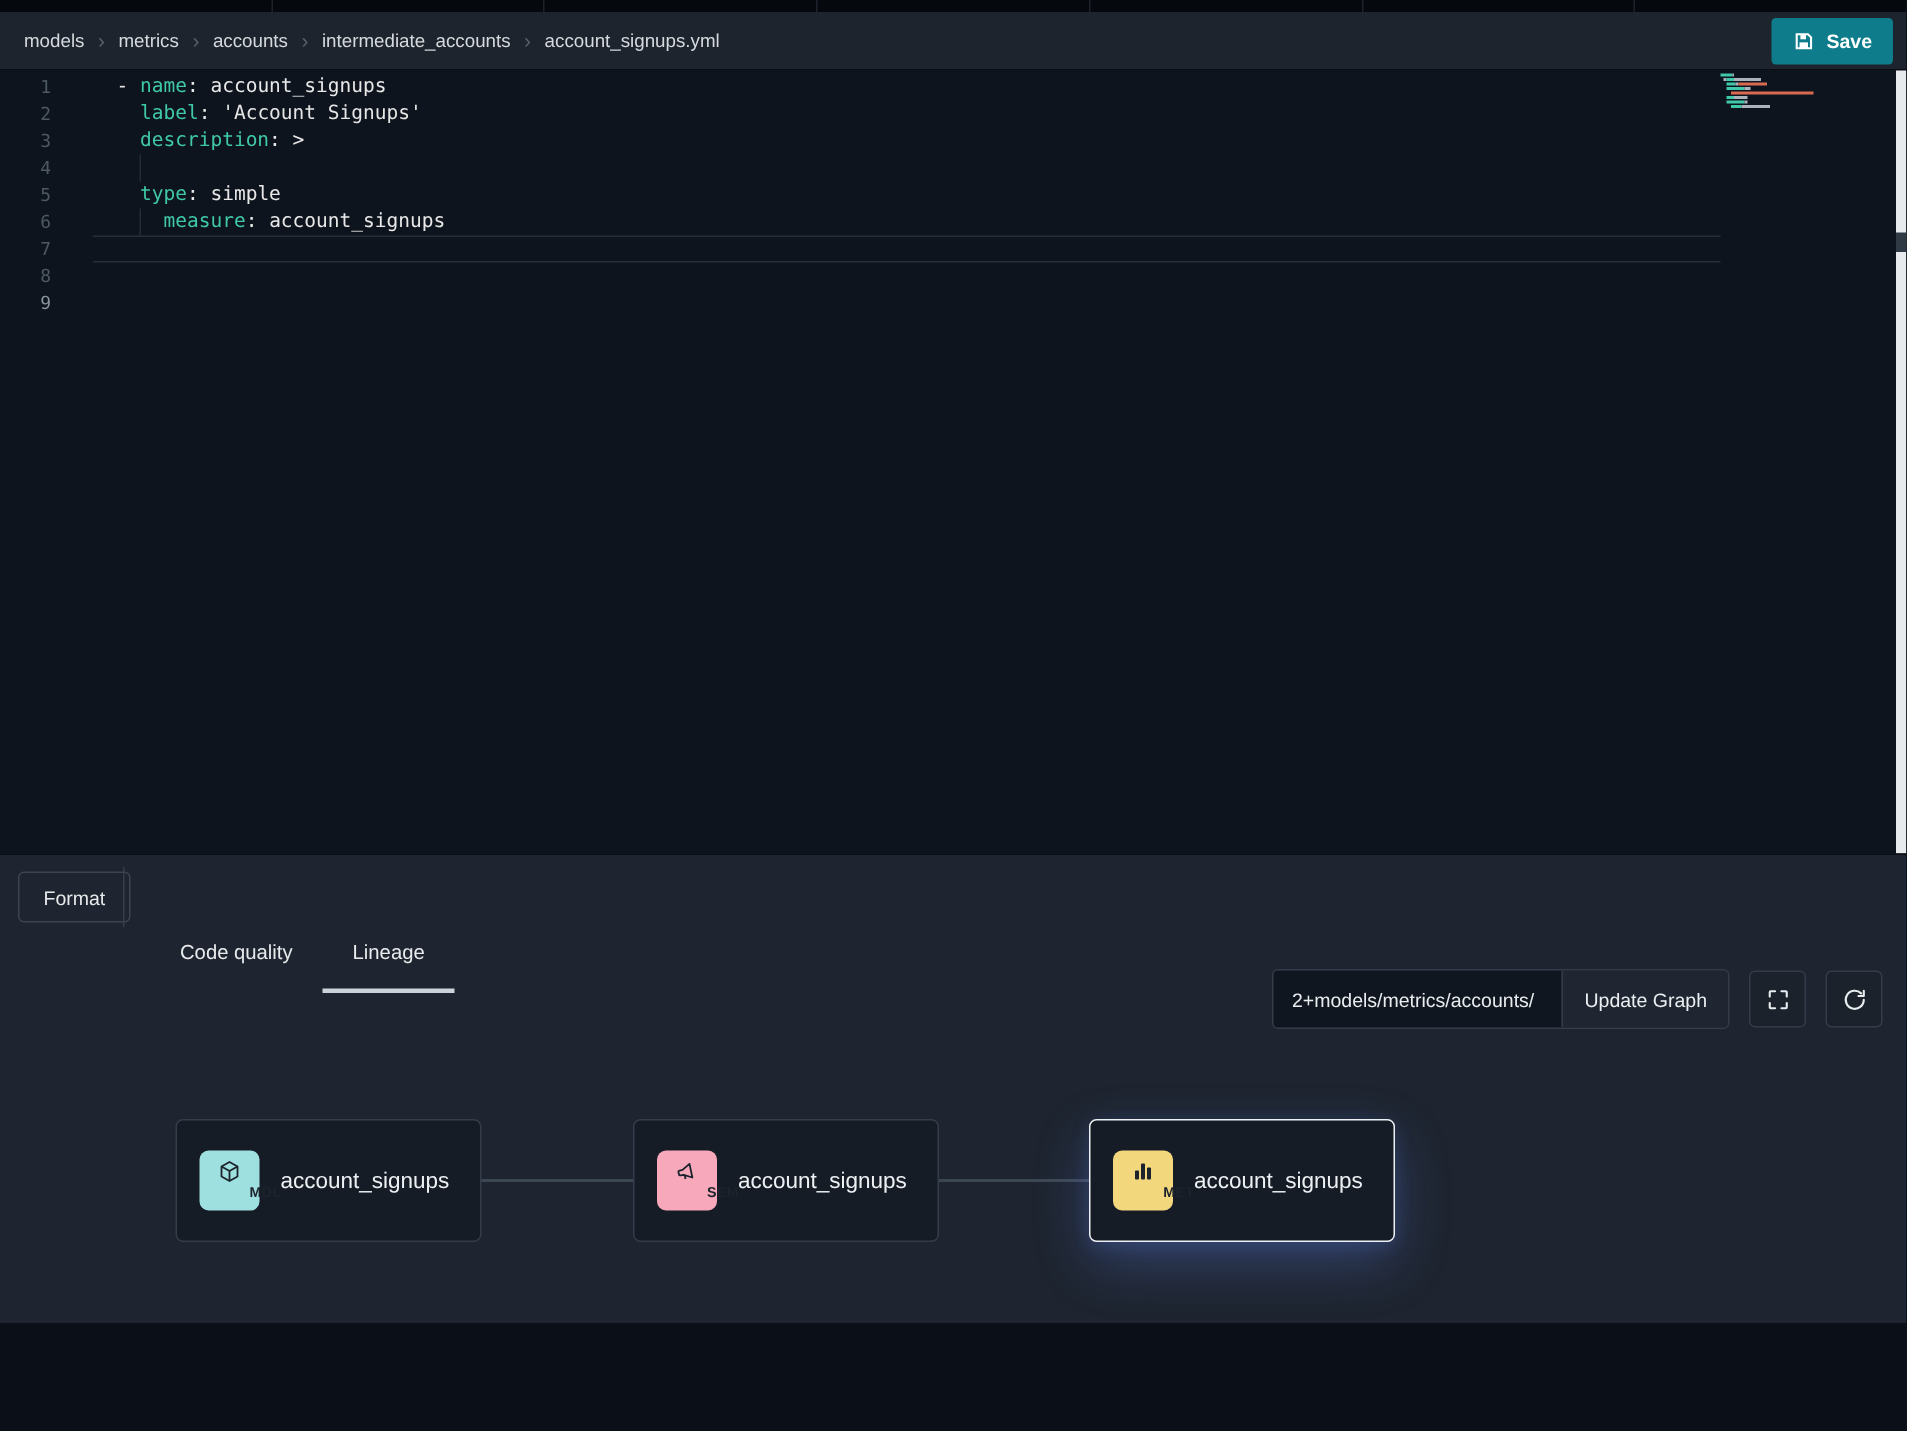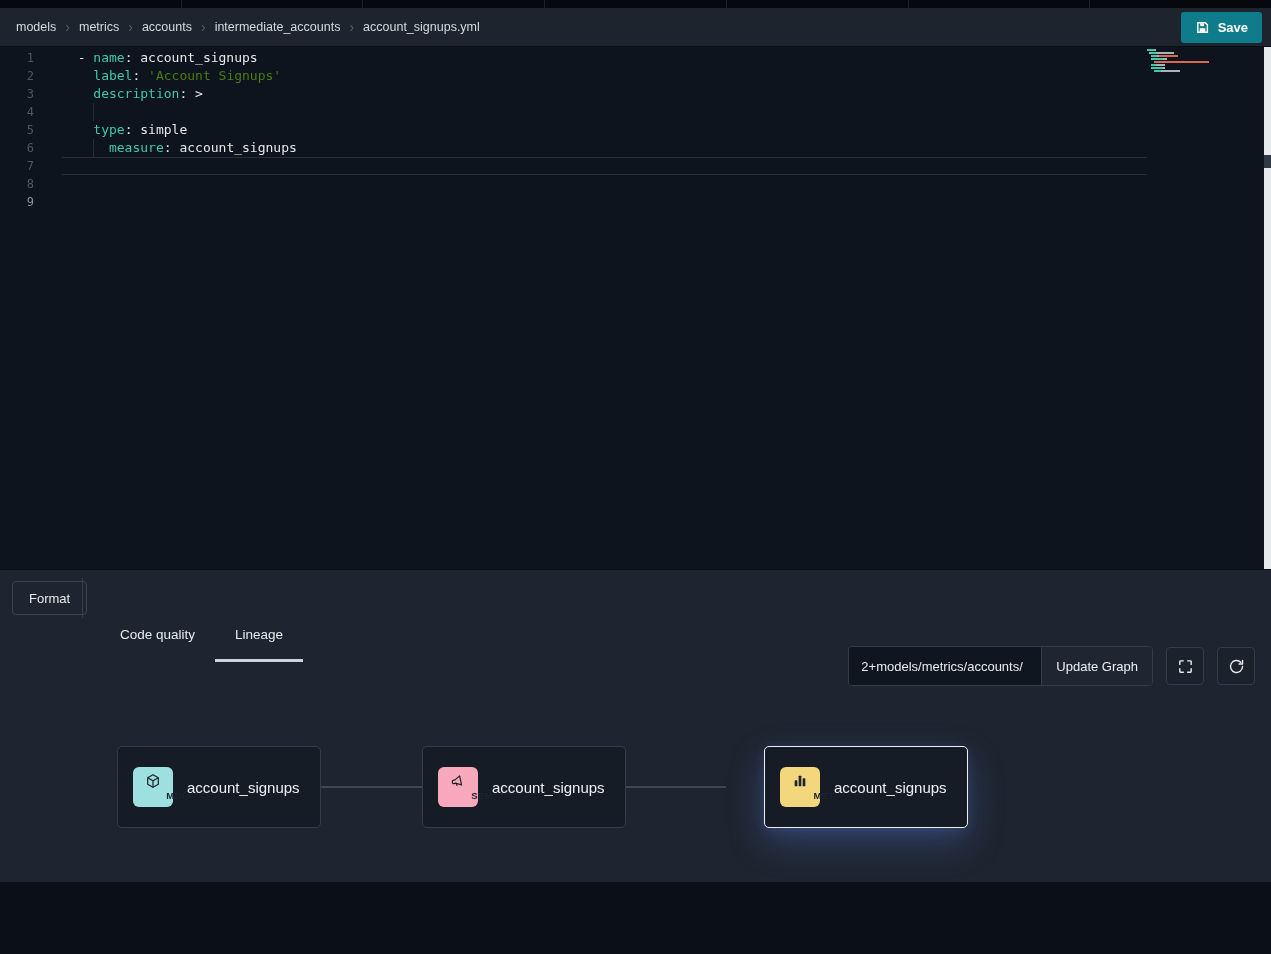"'Account Signups'" .tk-s { color: #4d7c0f -> #e5e5e5 }
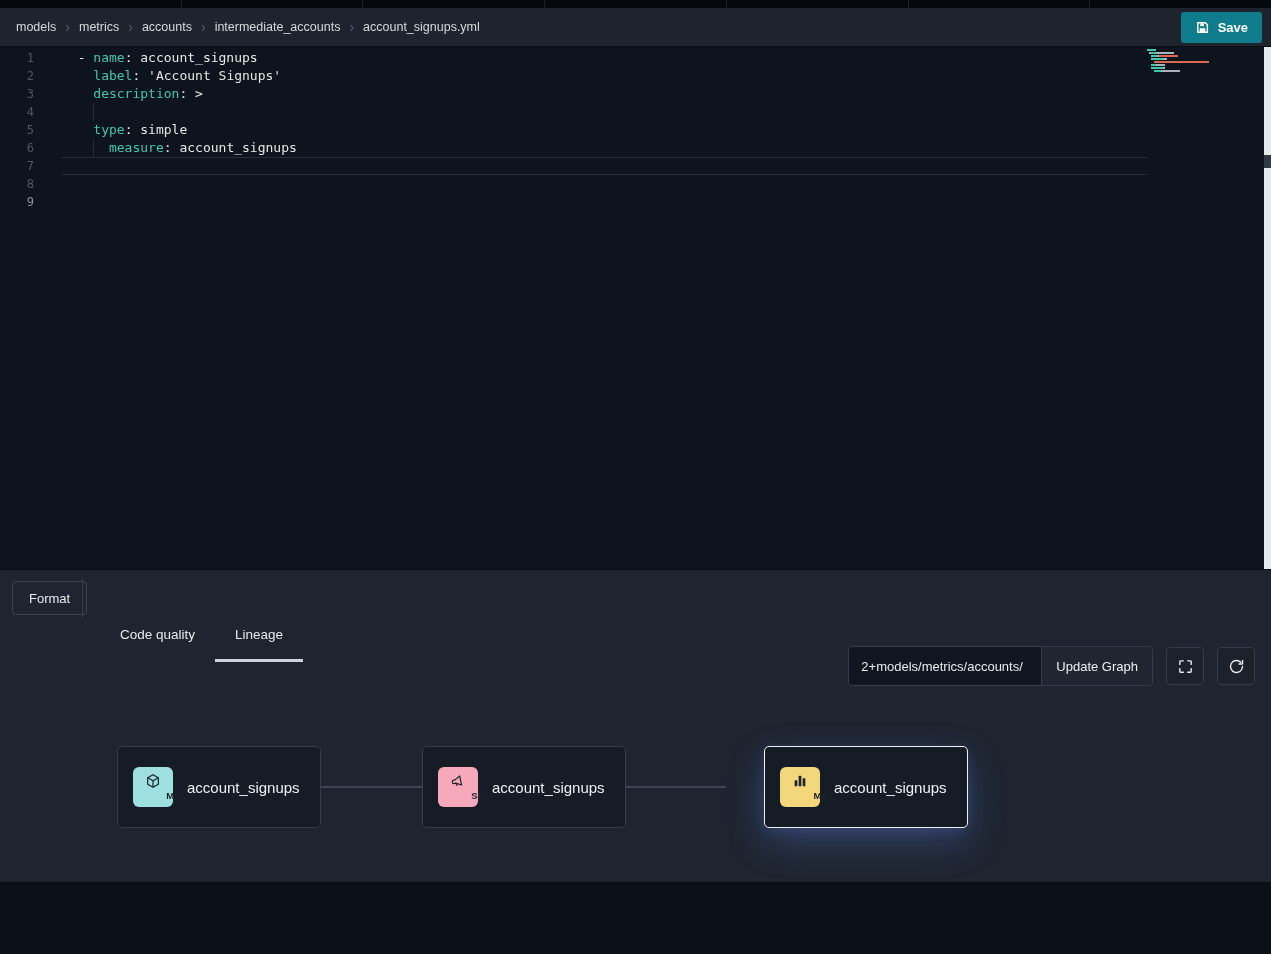"MET" div.node { left: 764px -> 726px }
